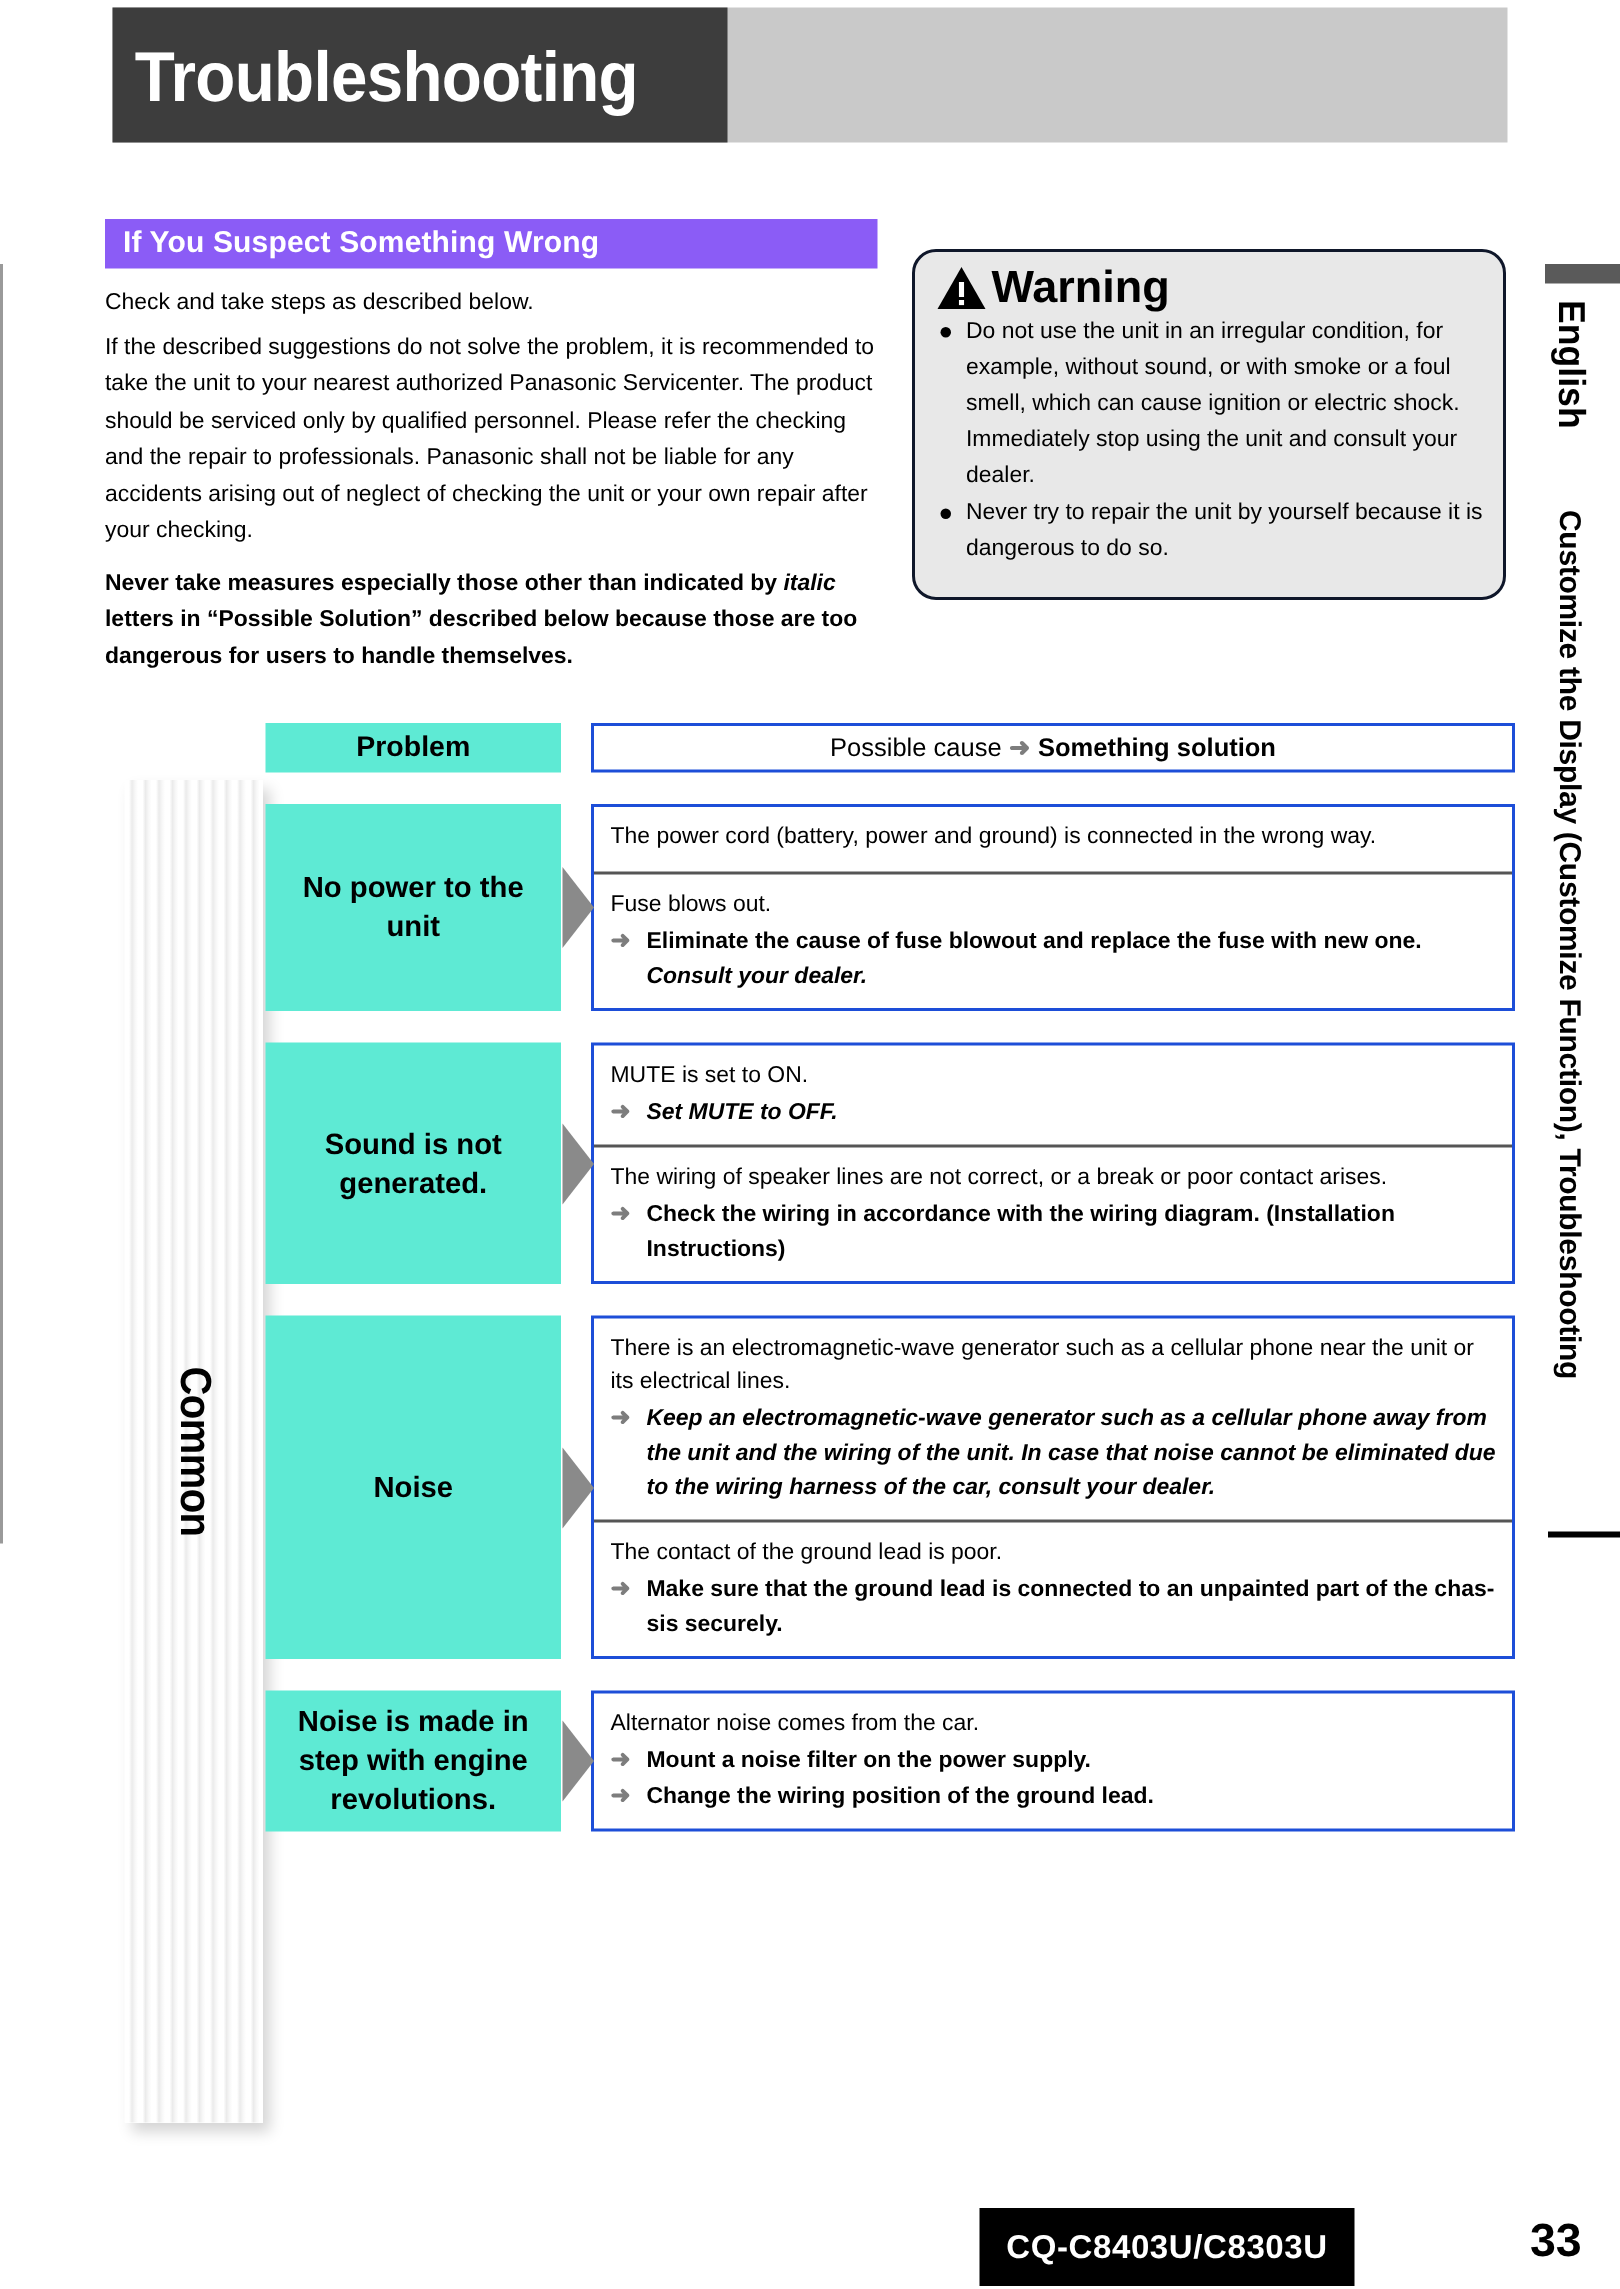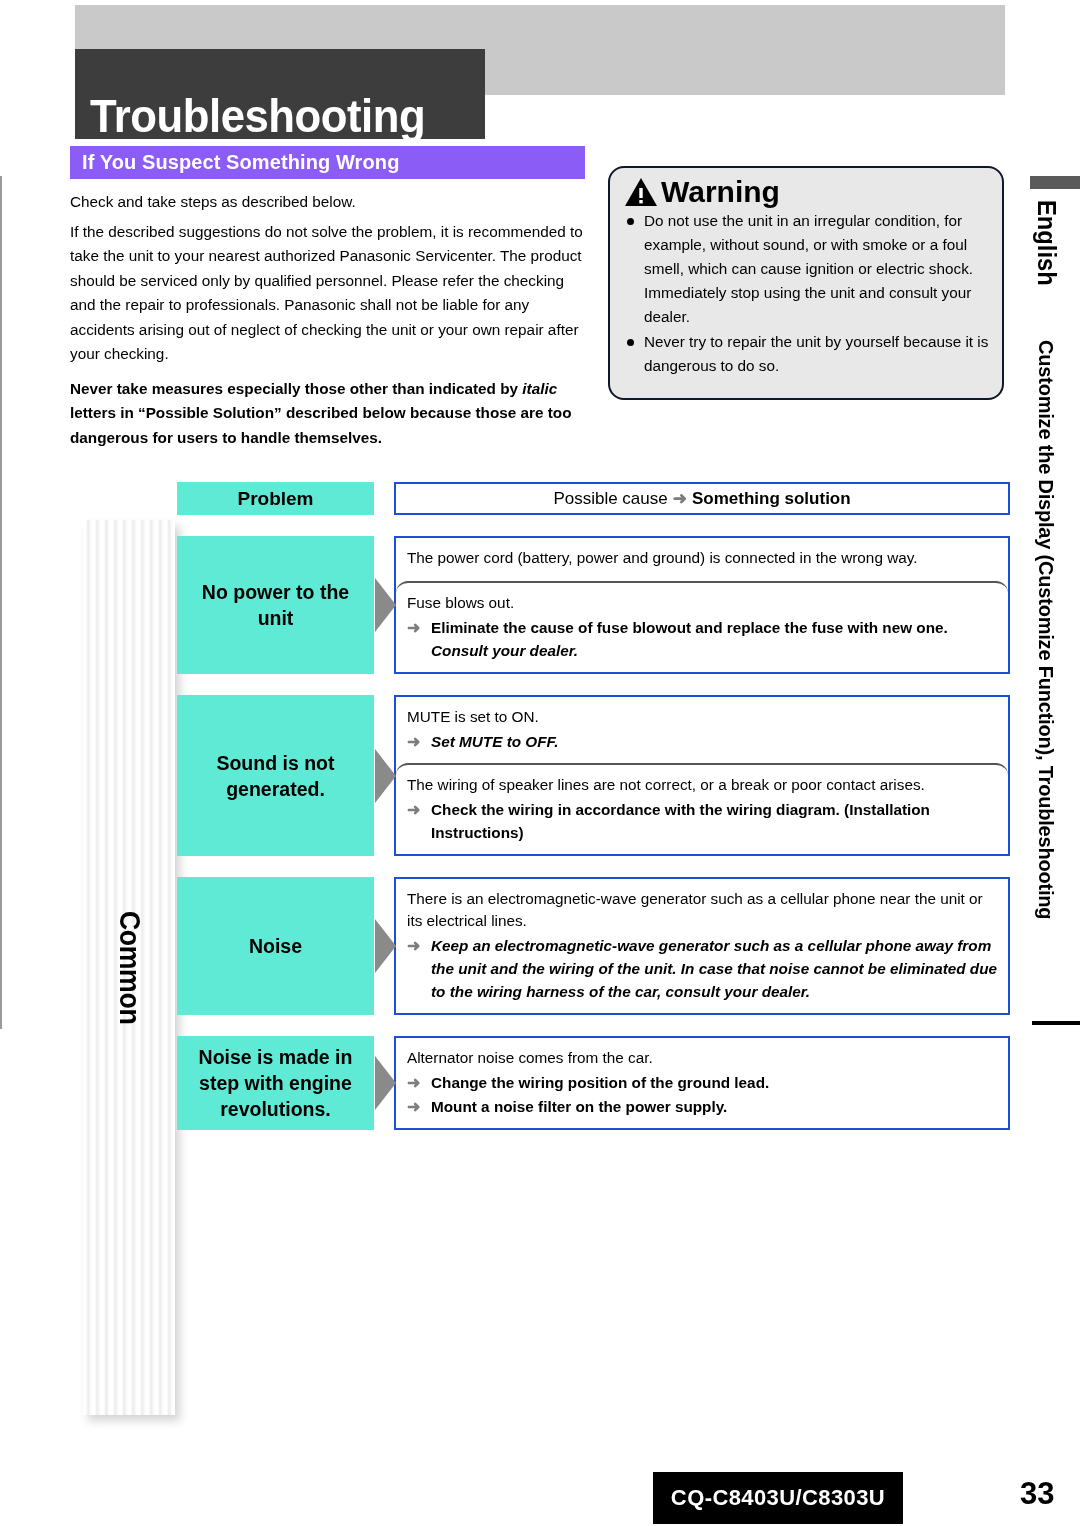"Troubleshooting" #title-block { align-items: flex-end -> center; margin-top: 44px -> none }
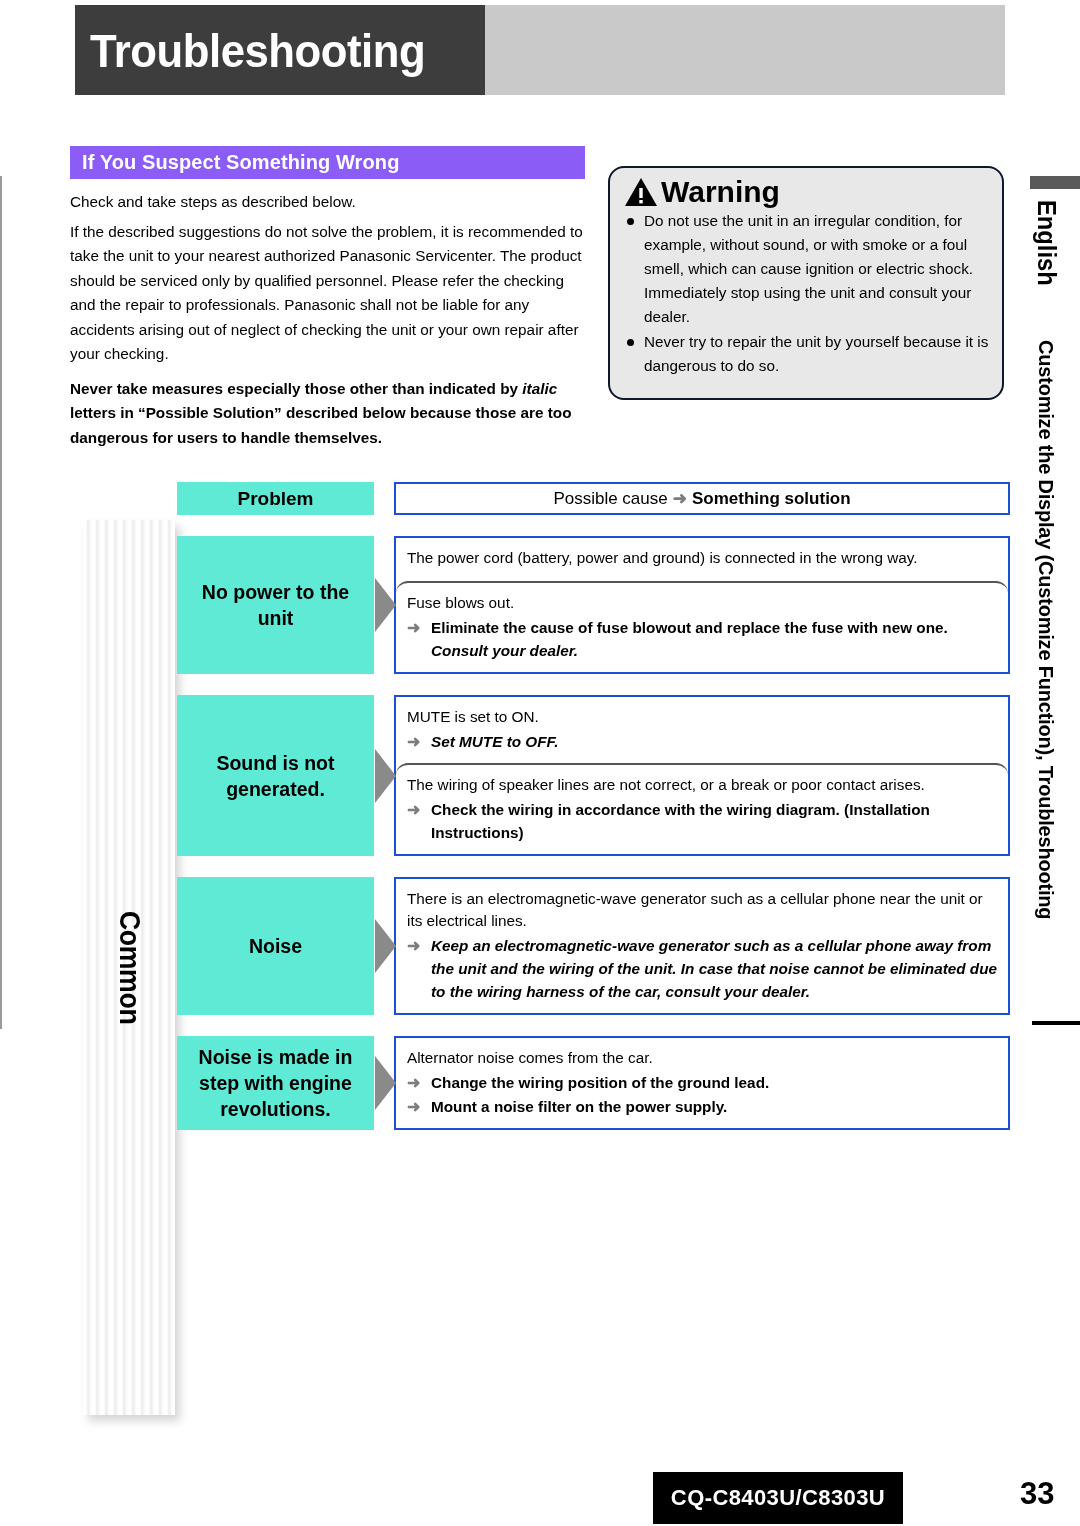"Fuse blows out." .sol-cell + .sol-cell { border-radius: 12px -> none }
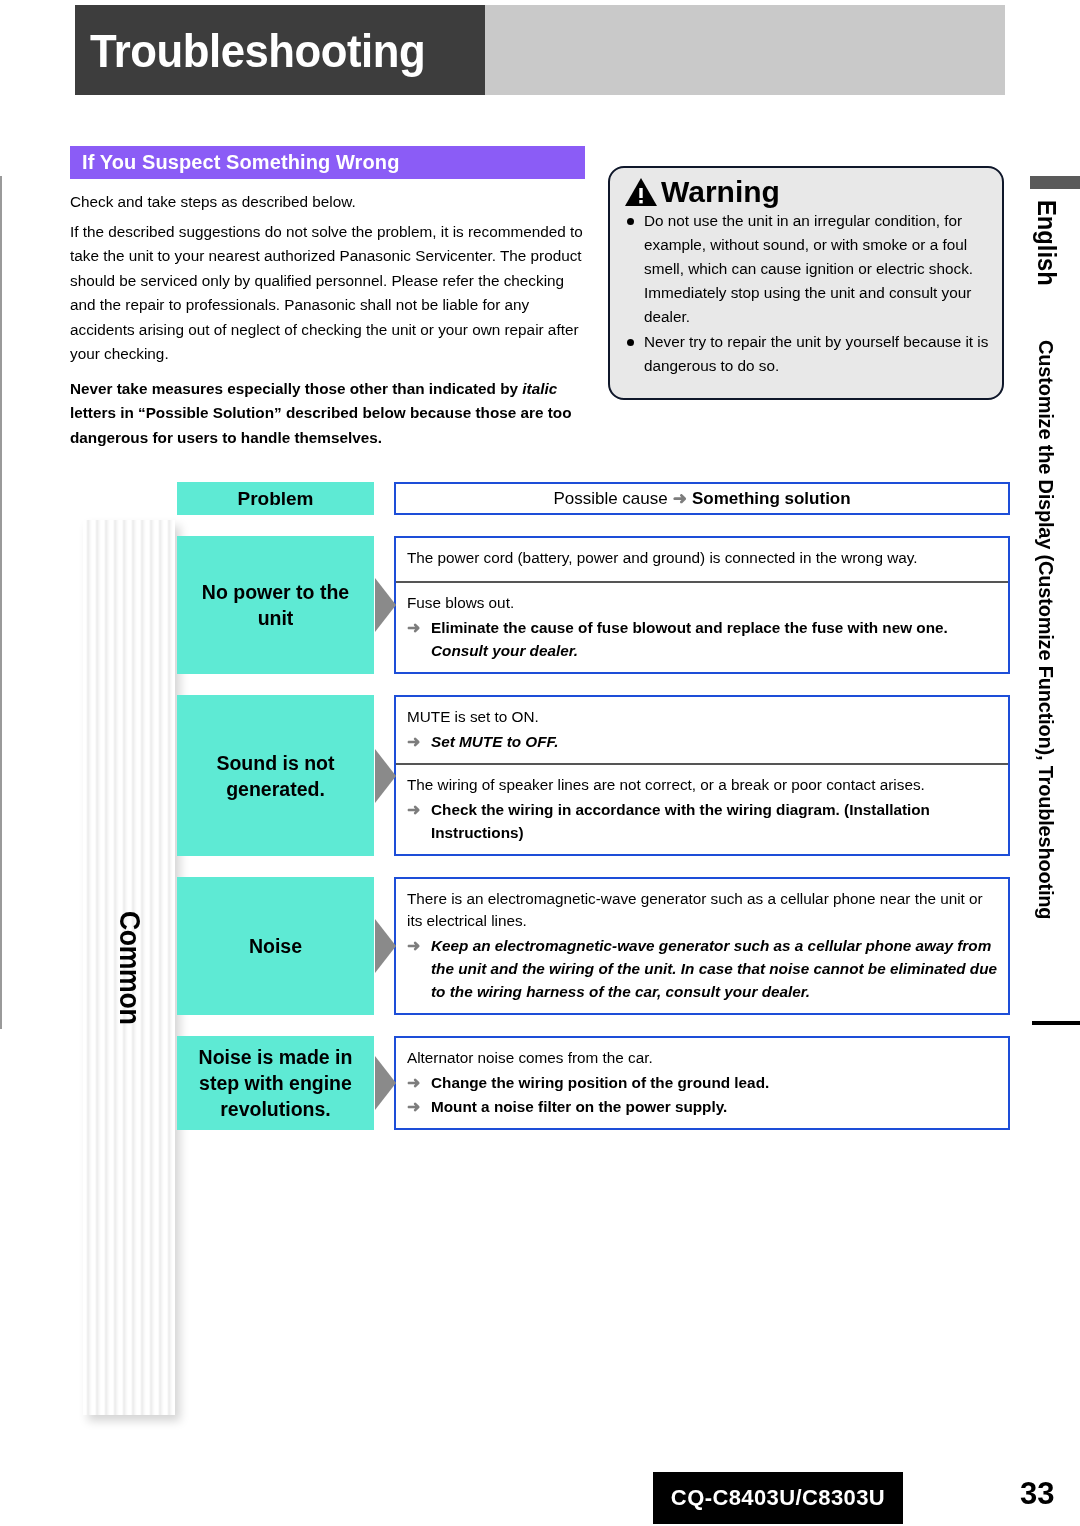"The contact of the ground" div.sol-cell { html: none -> <div> <p>The contact of the ground lead is poor.</p> <p>Make sure that the ground lead is connected to an unpainted part of the chas-sis securely.</p> </div> }
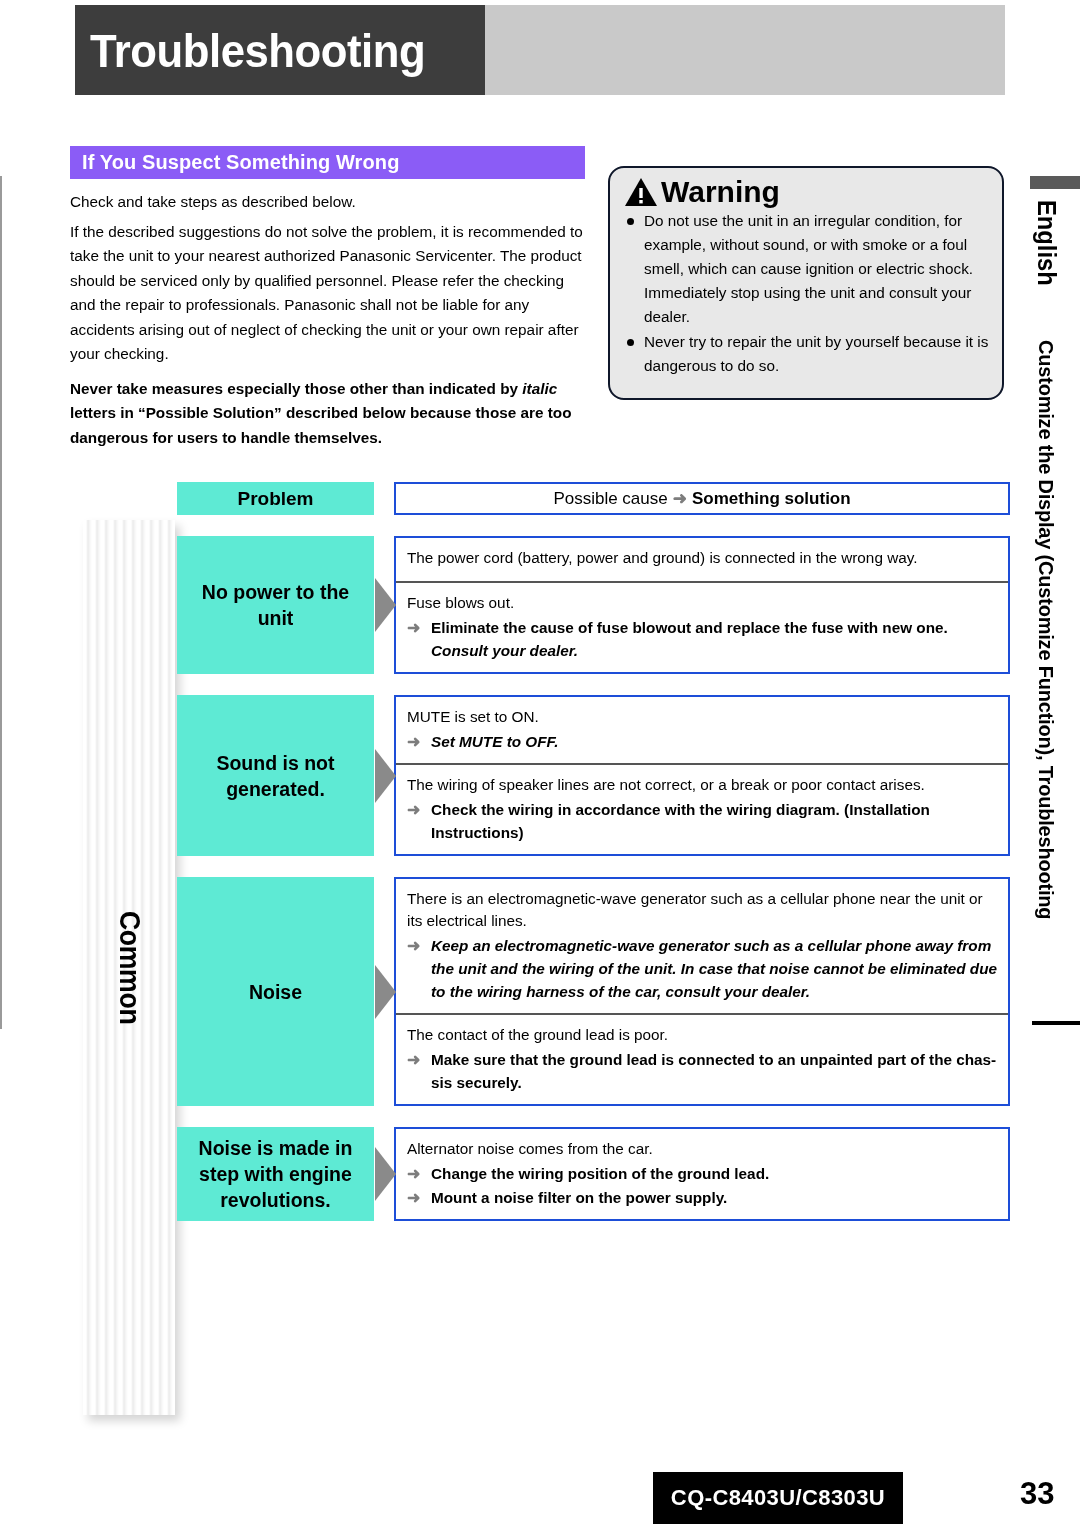"Change the wiring position of" p.sol { order: before "Mount a noise filter on" -> after "Mount a noise filter on" }
